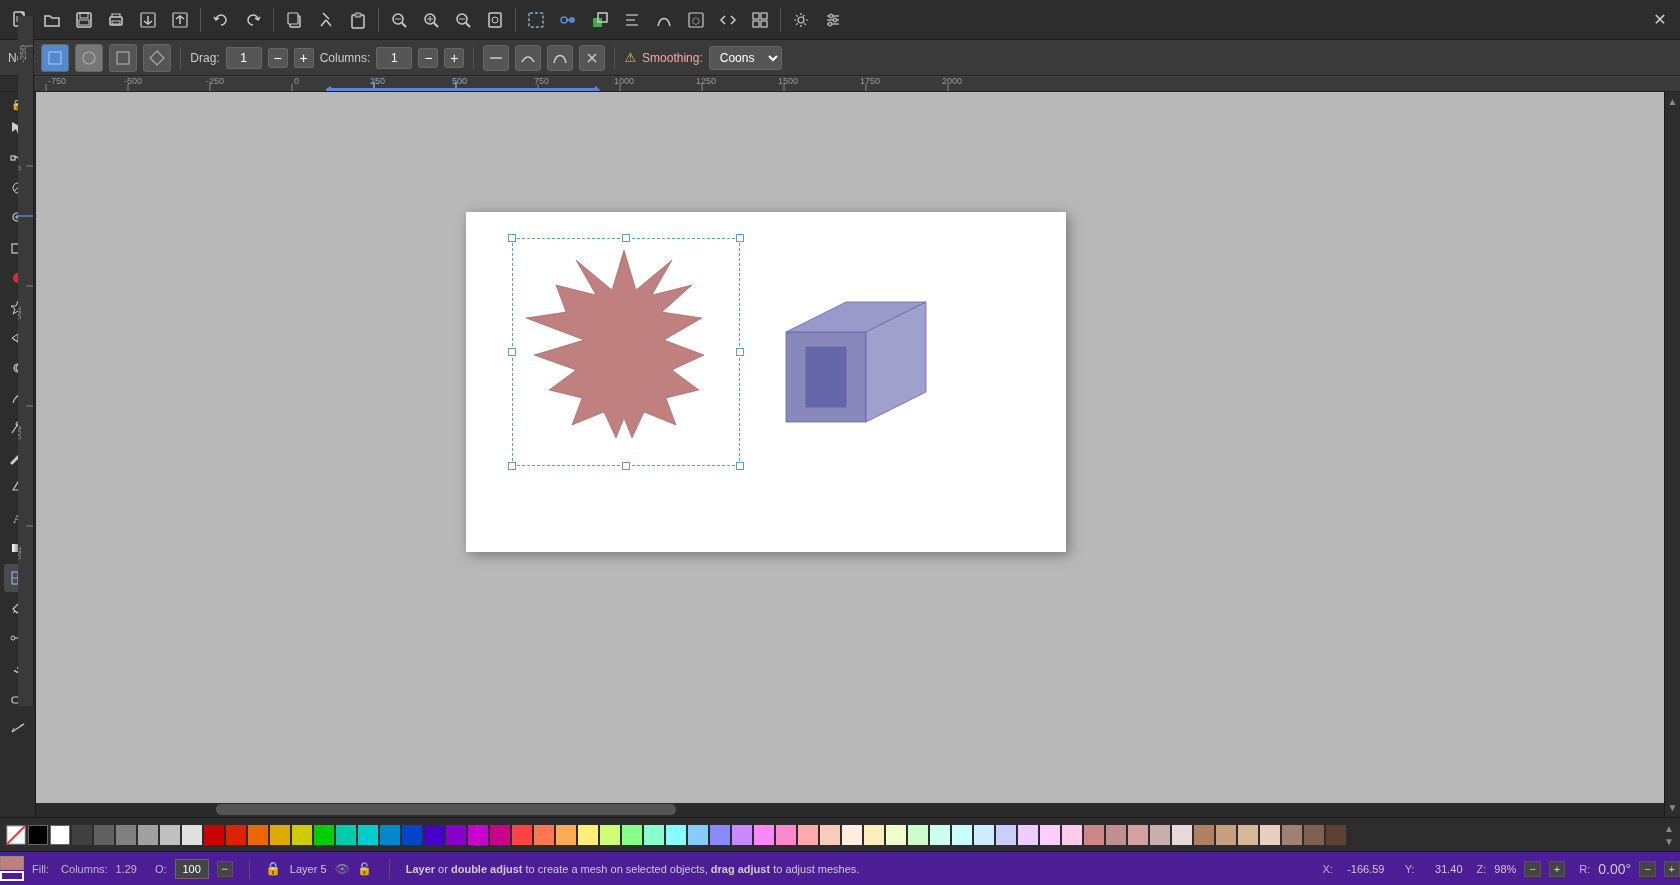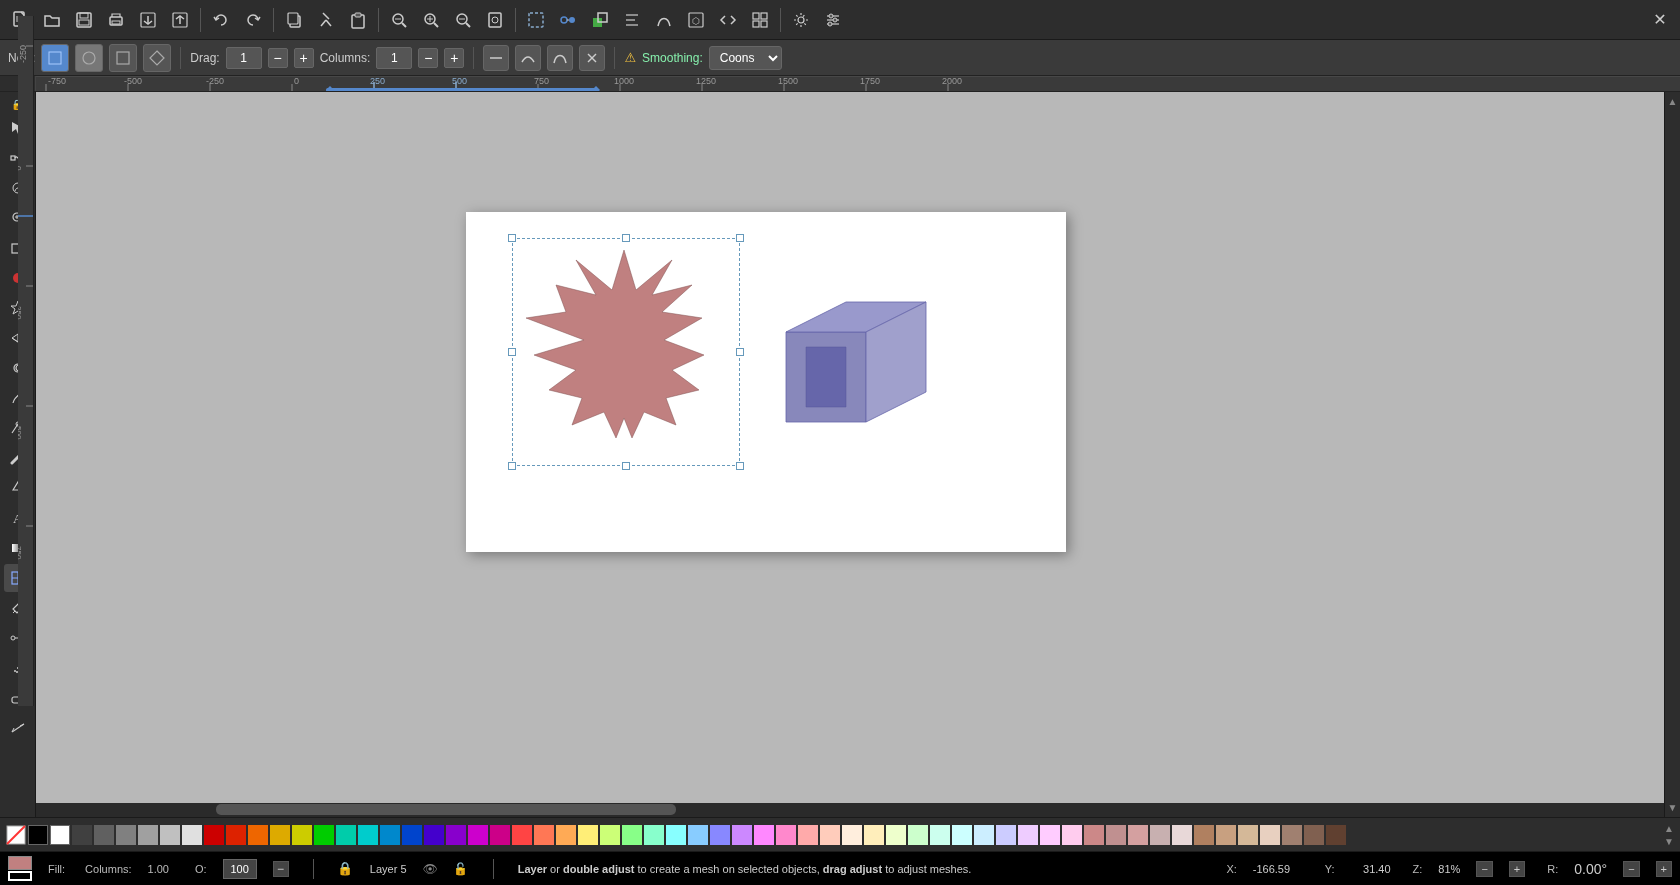"Smoothing:" .smoothing-label { color: #86efac -> #fca5a5 }
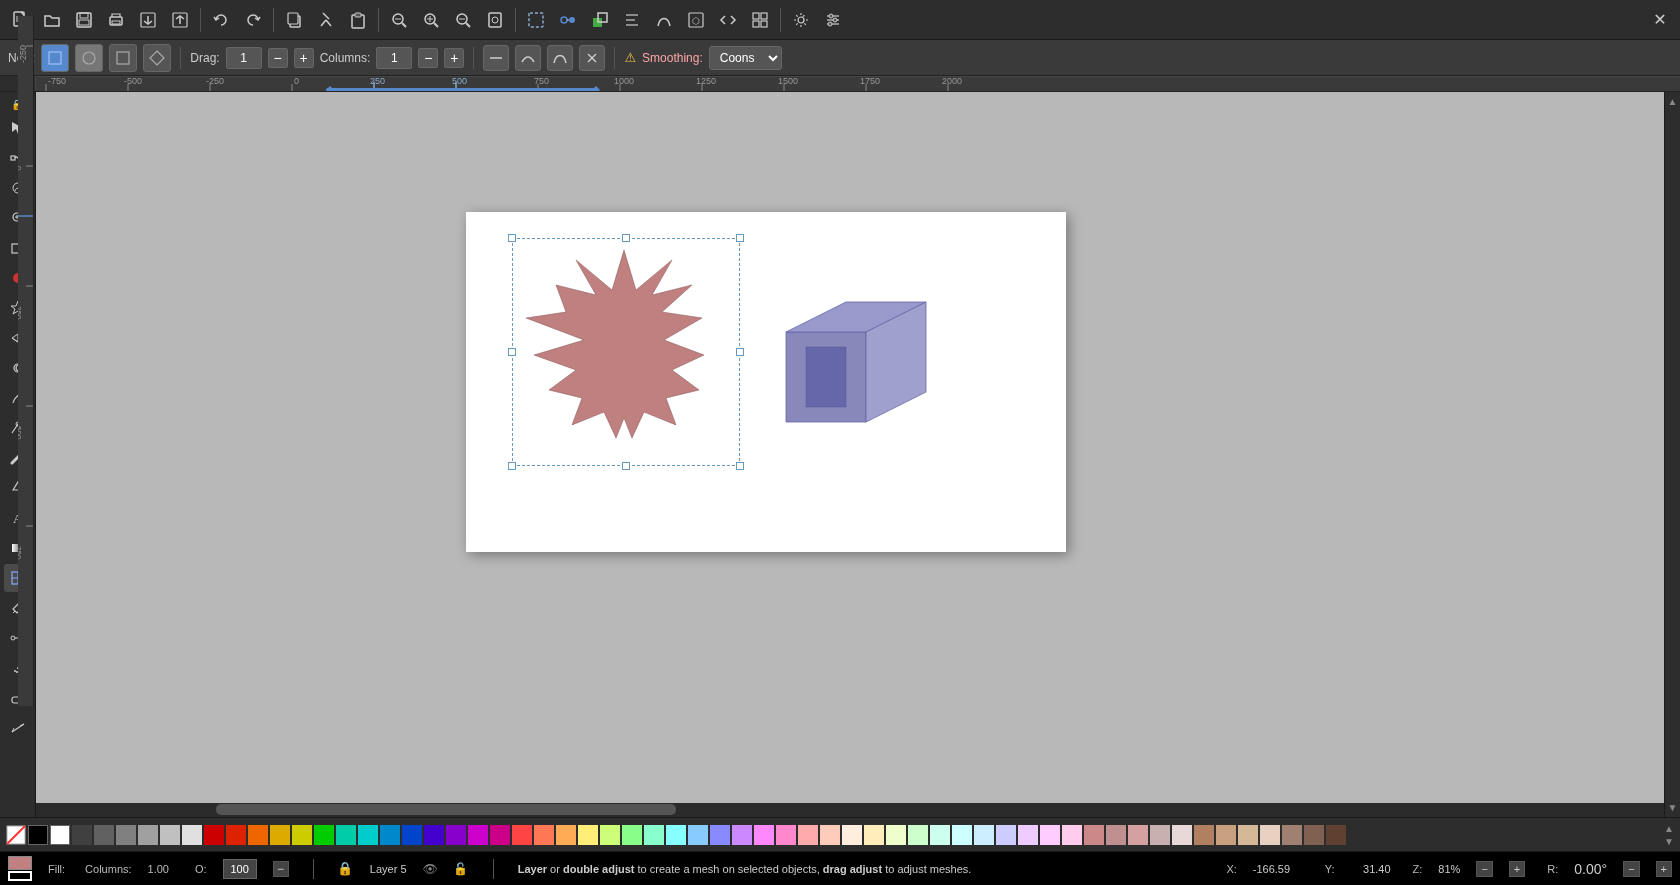"Fill:" #status-bar { background: #000000 -> #4c1d95; gap: 16px -> 8px; padding: 0 8px -> 0 0 }
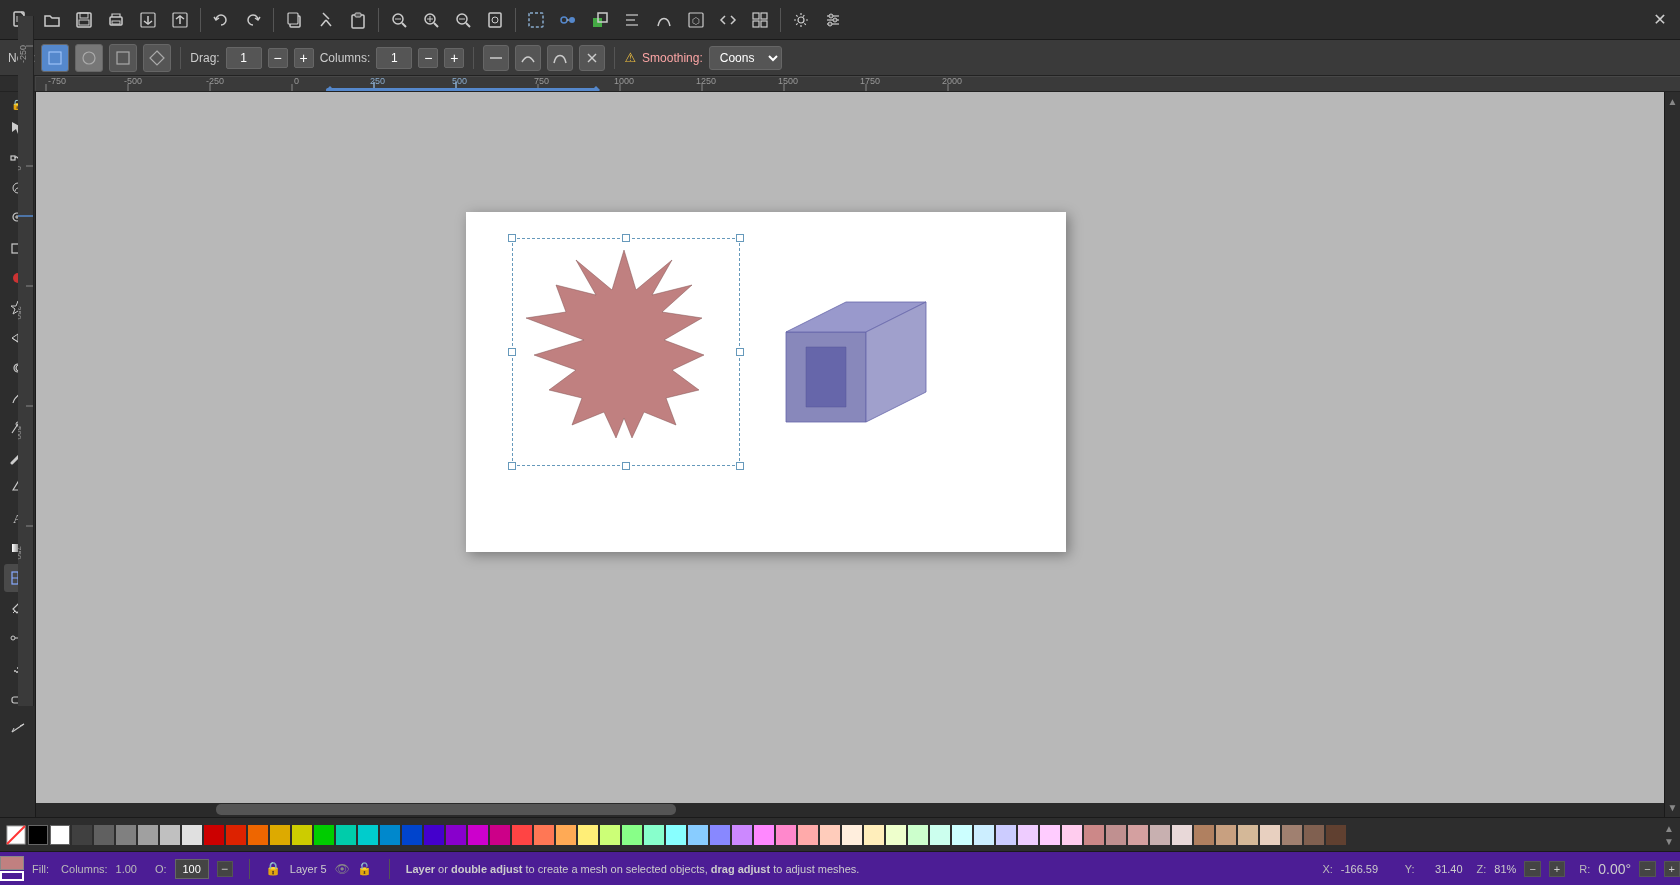"1.00" span { text: 1.00 -> 1.29 }
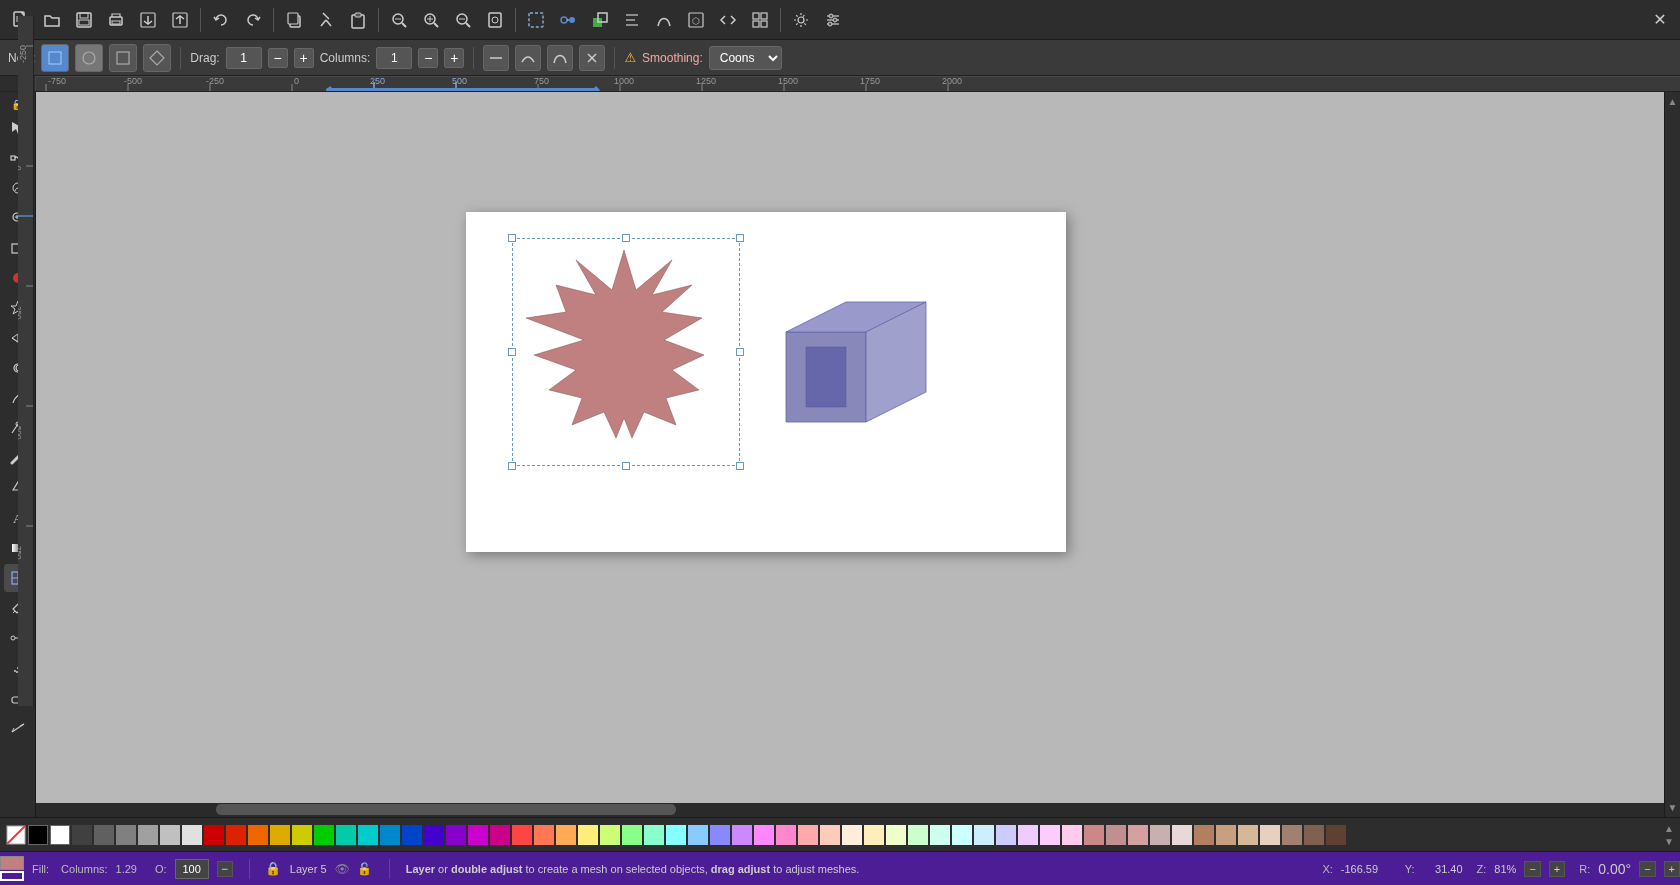"-166.59" span { text-align: left -> center }
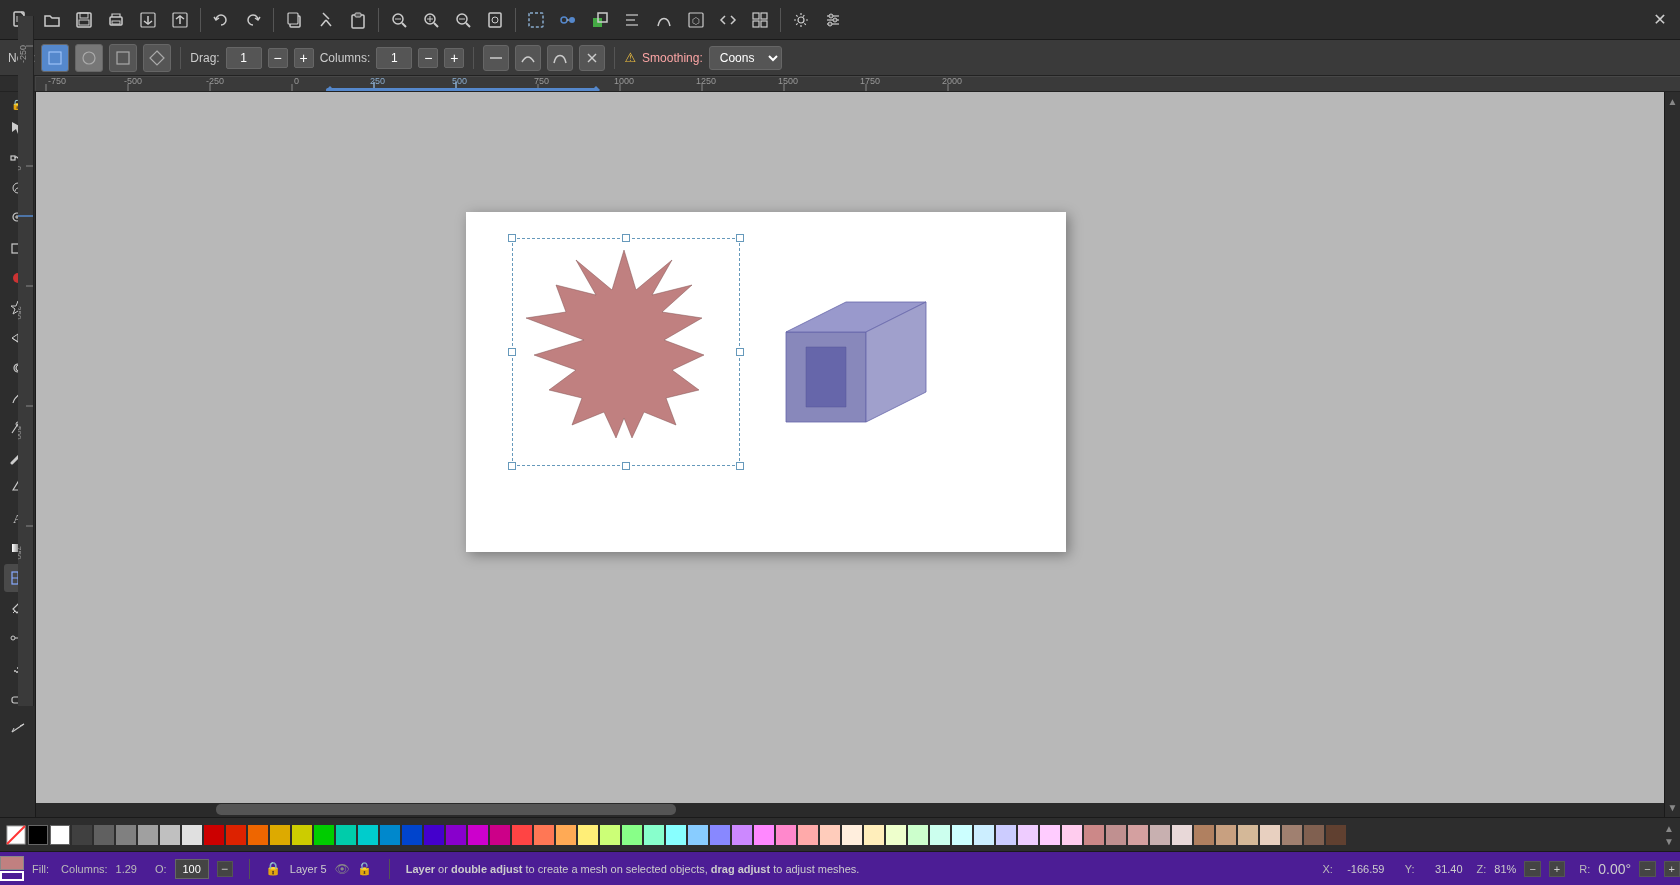"81%" span { text: 81% -> 98% }
